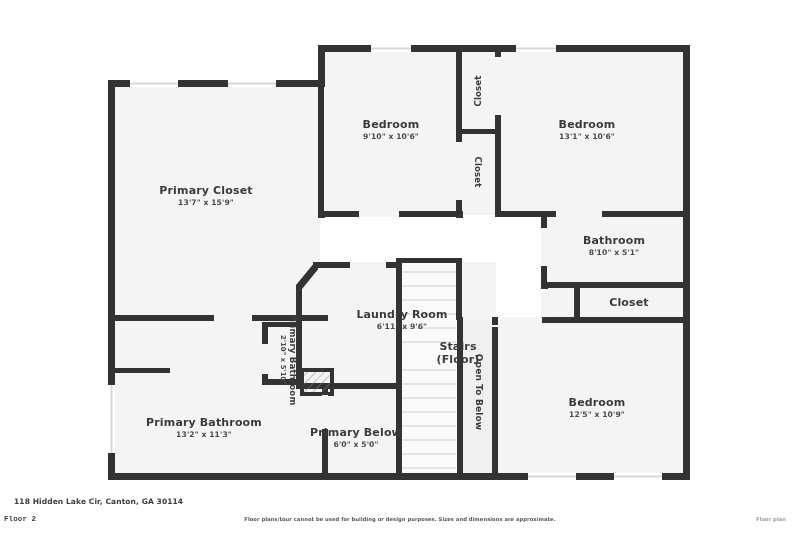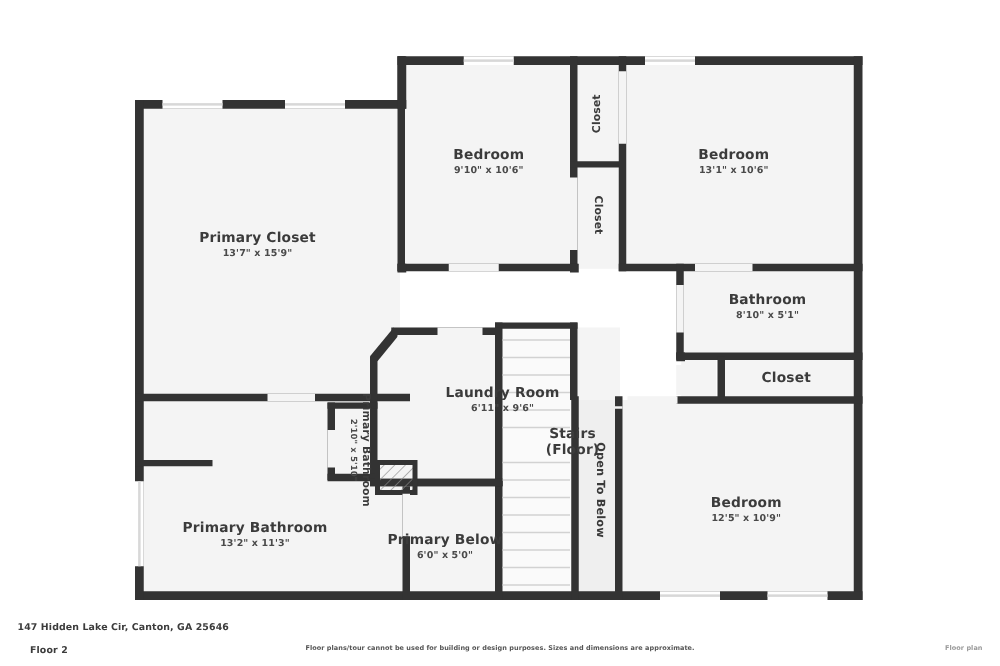"147 Hidden Lake Cir, Canton," div.footer-address { text: 147 Hidden Lake Cir, Canton, GA 25646 -> 118 Hidden Lake Cir, Canton, GA 30114 }
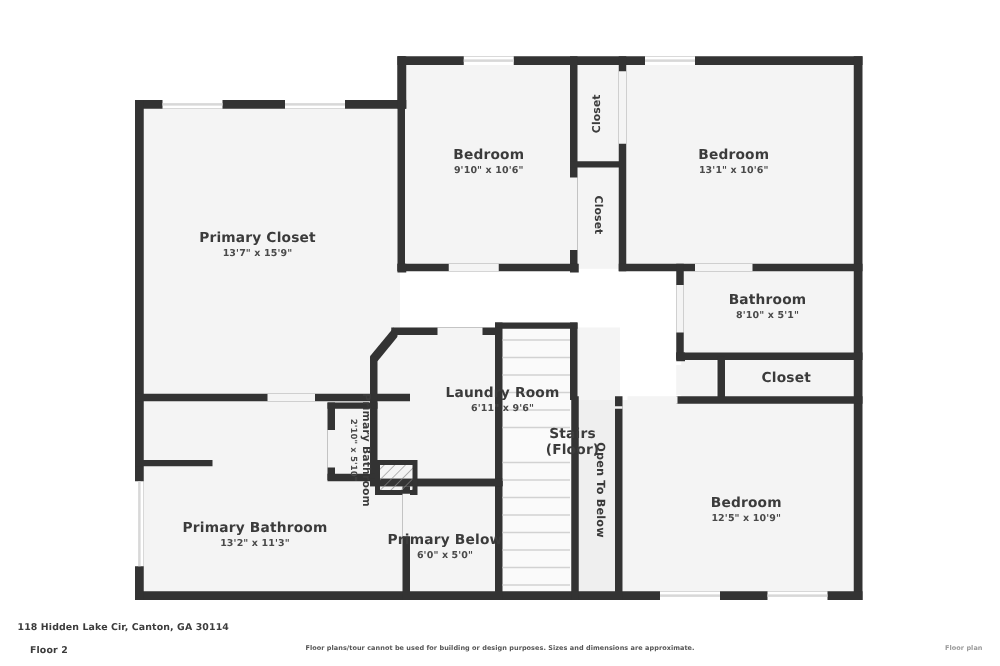"Floor 2" .footer-floor { font-family: none -> Liberation Mono, monospace; left: 24px -> 4px }
